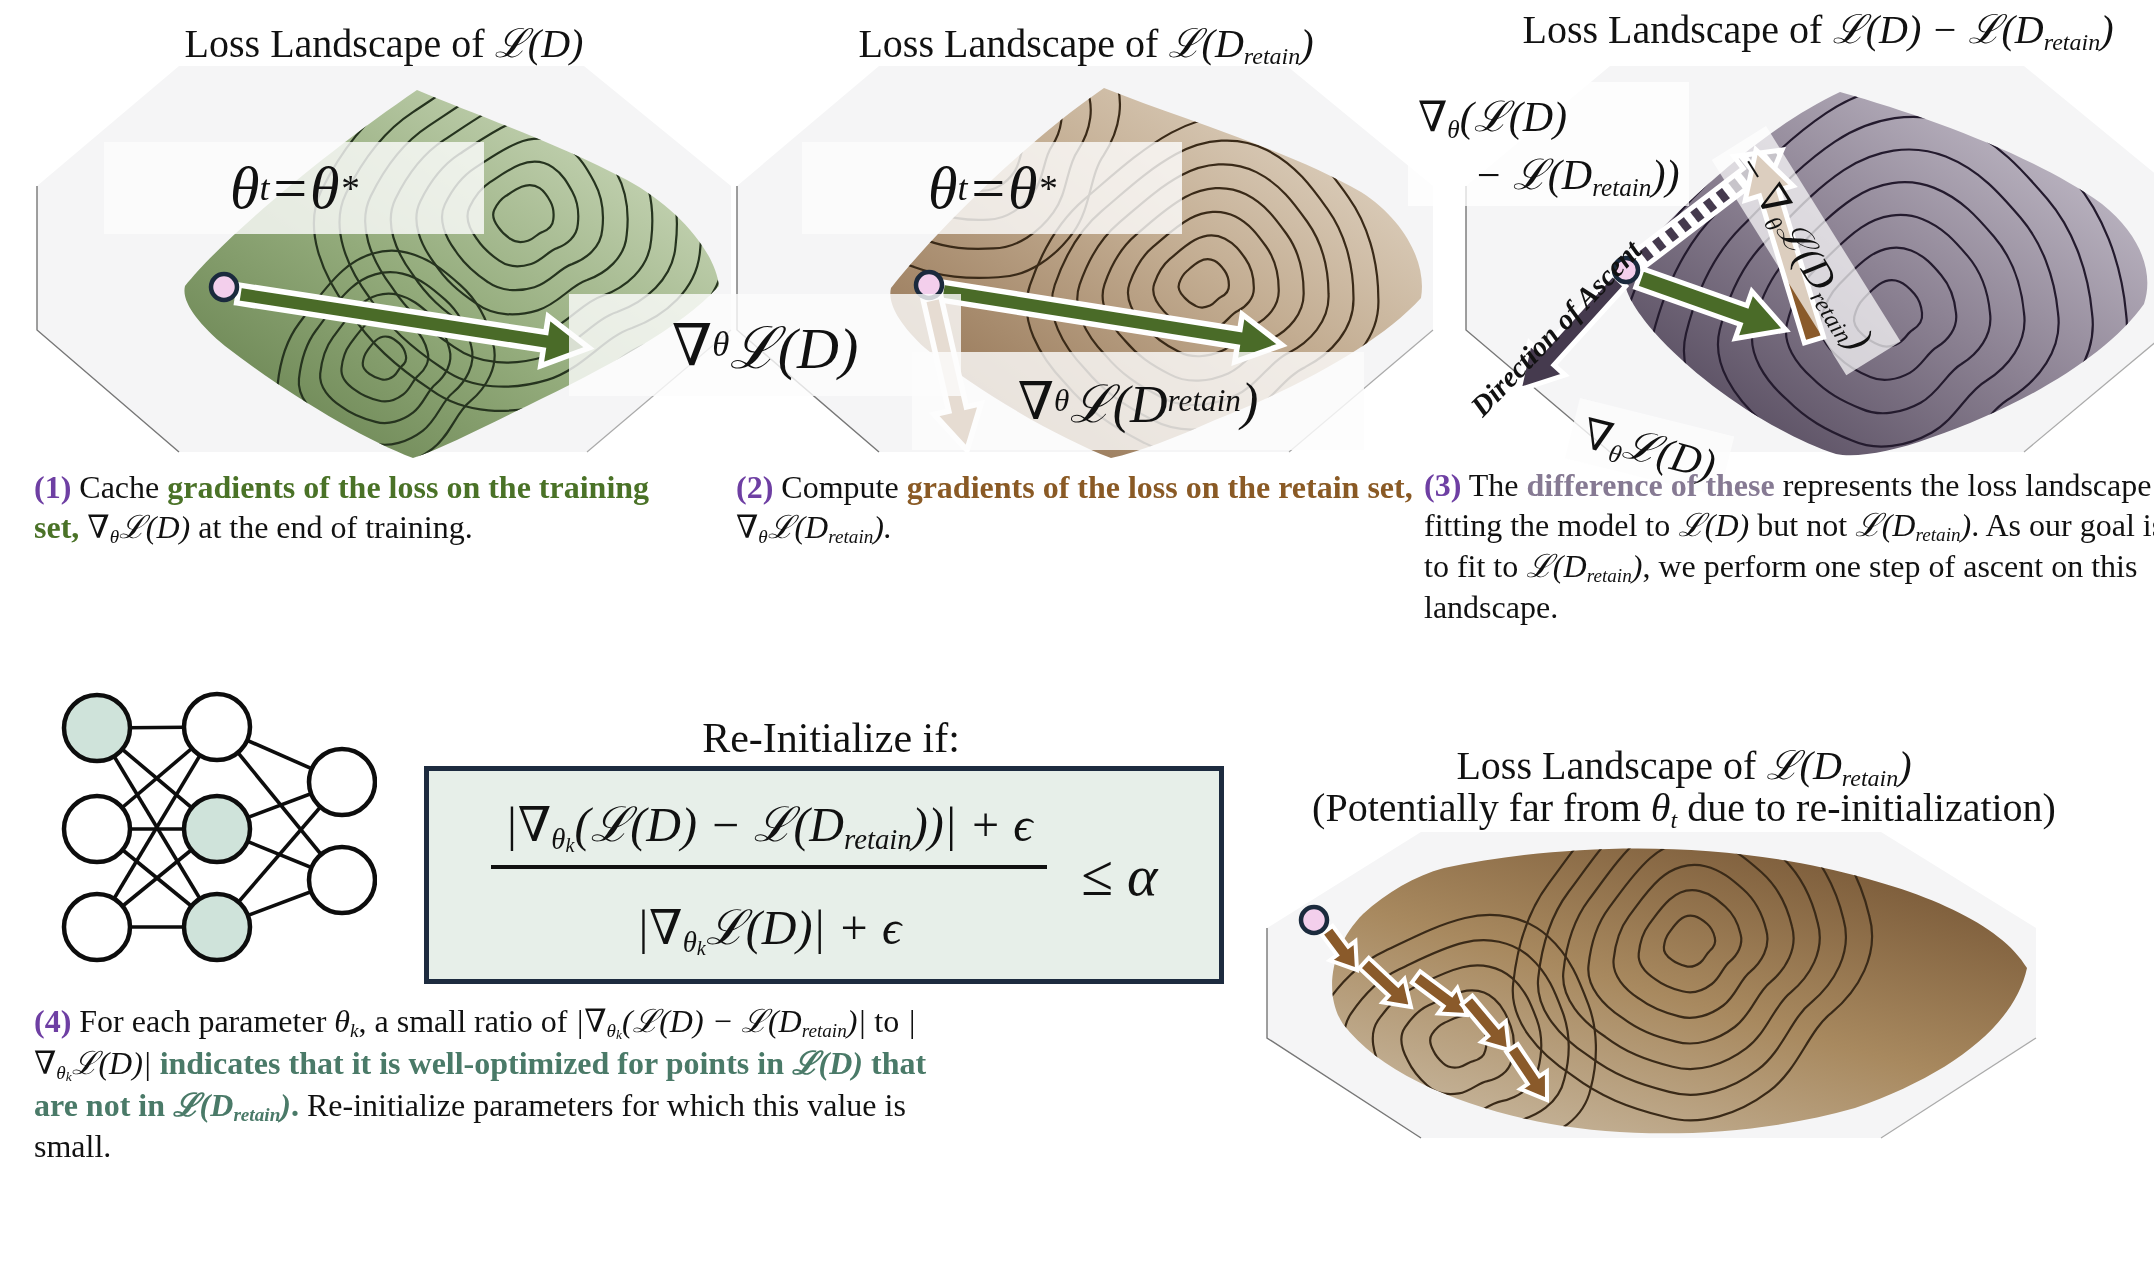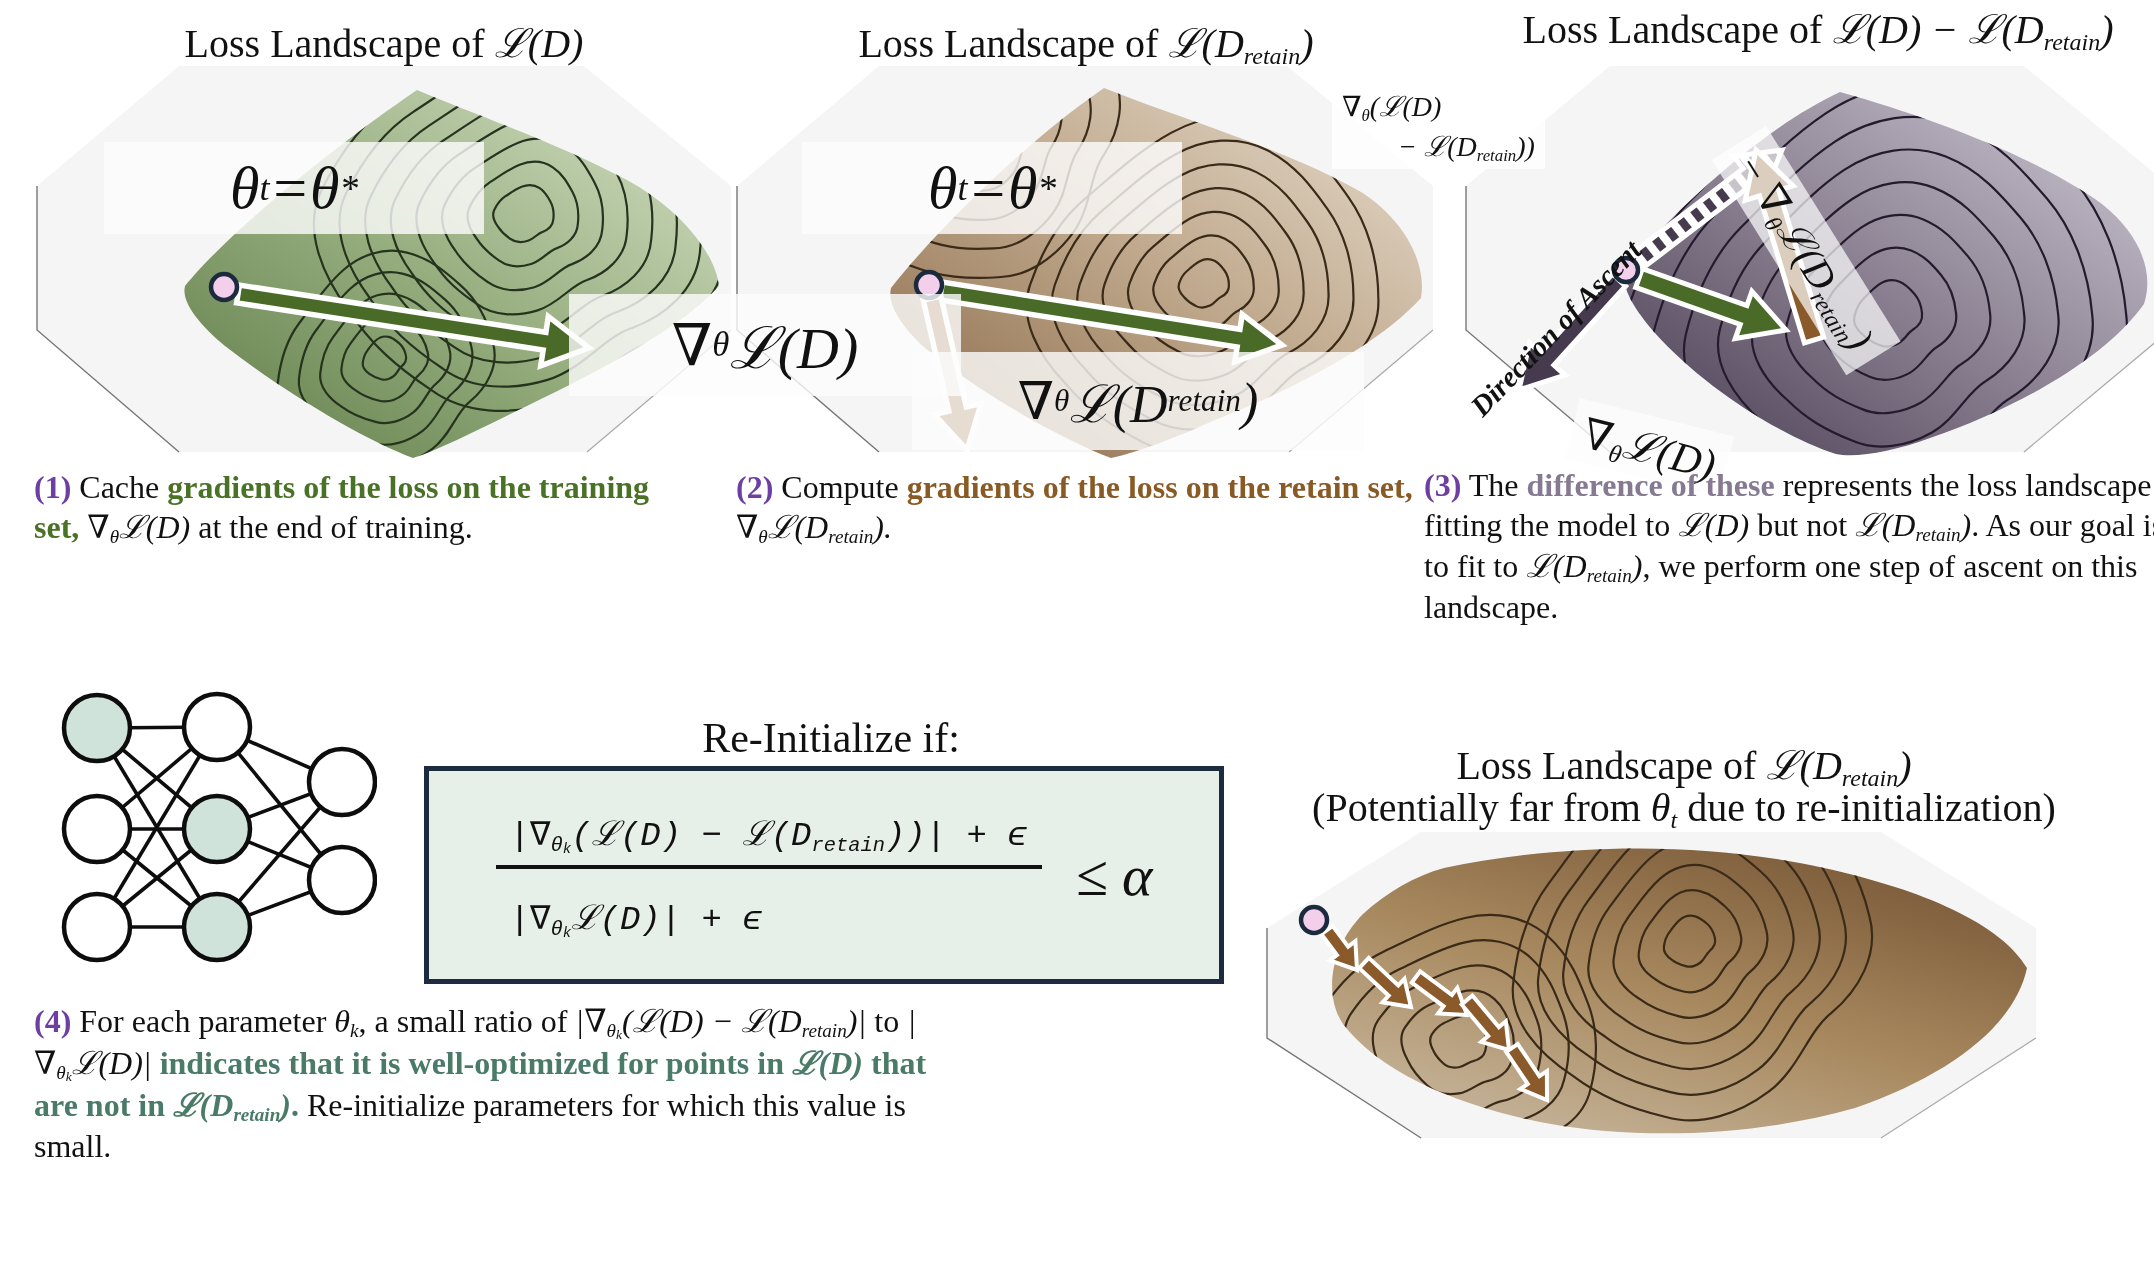"∇θ(ℒ(D)" div.abs { font-size: 28px -> 42px; left: 1308px -> 1384px }
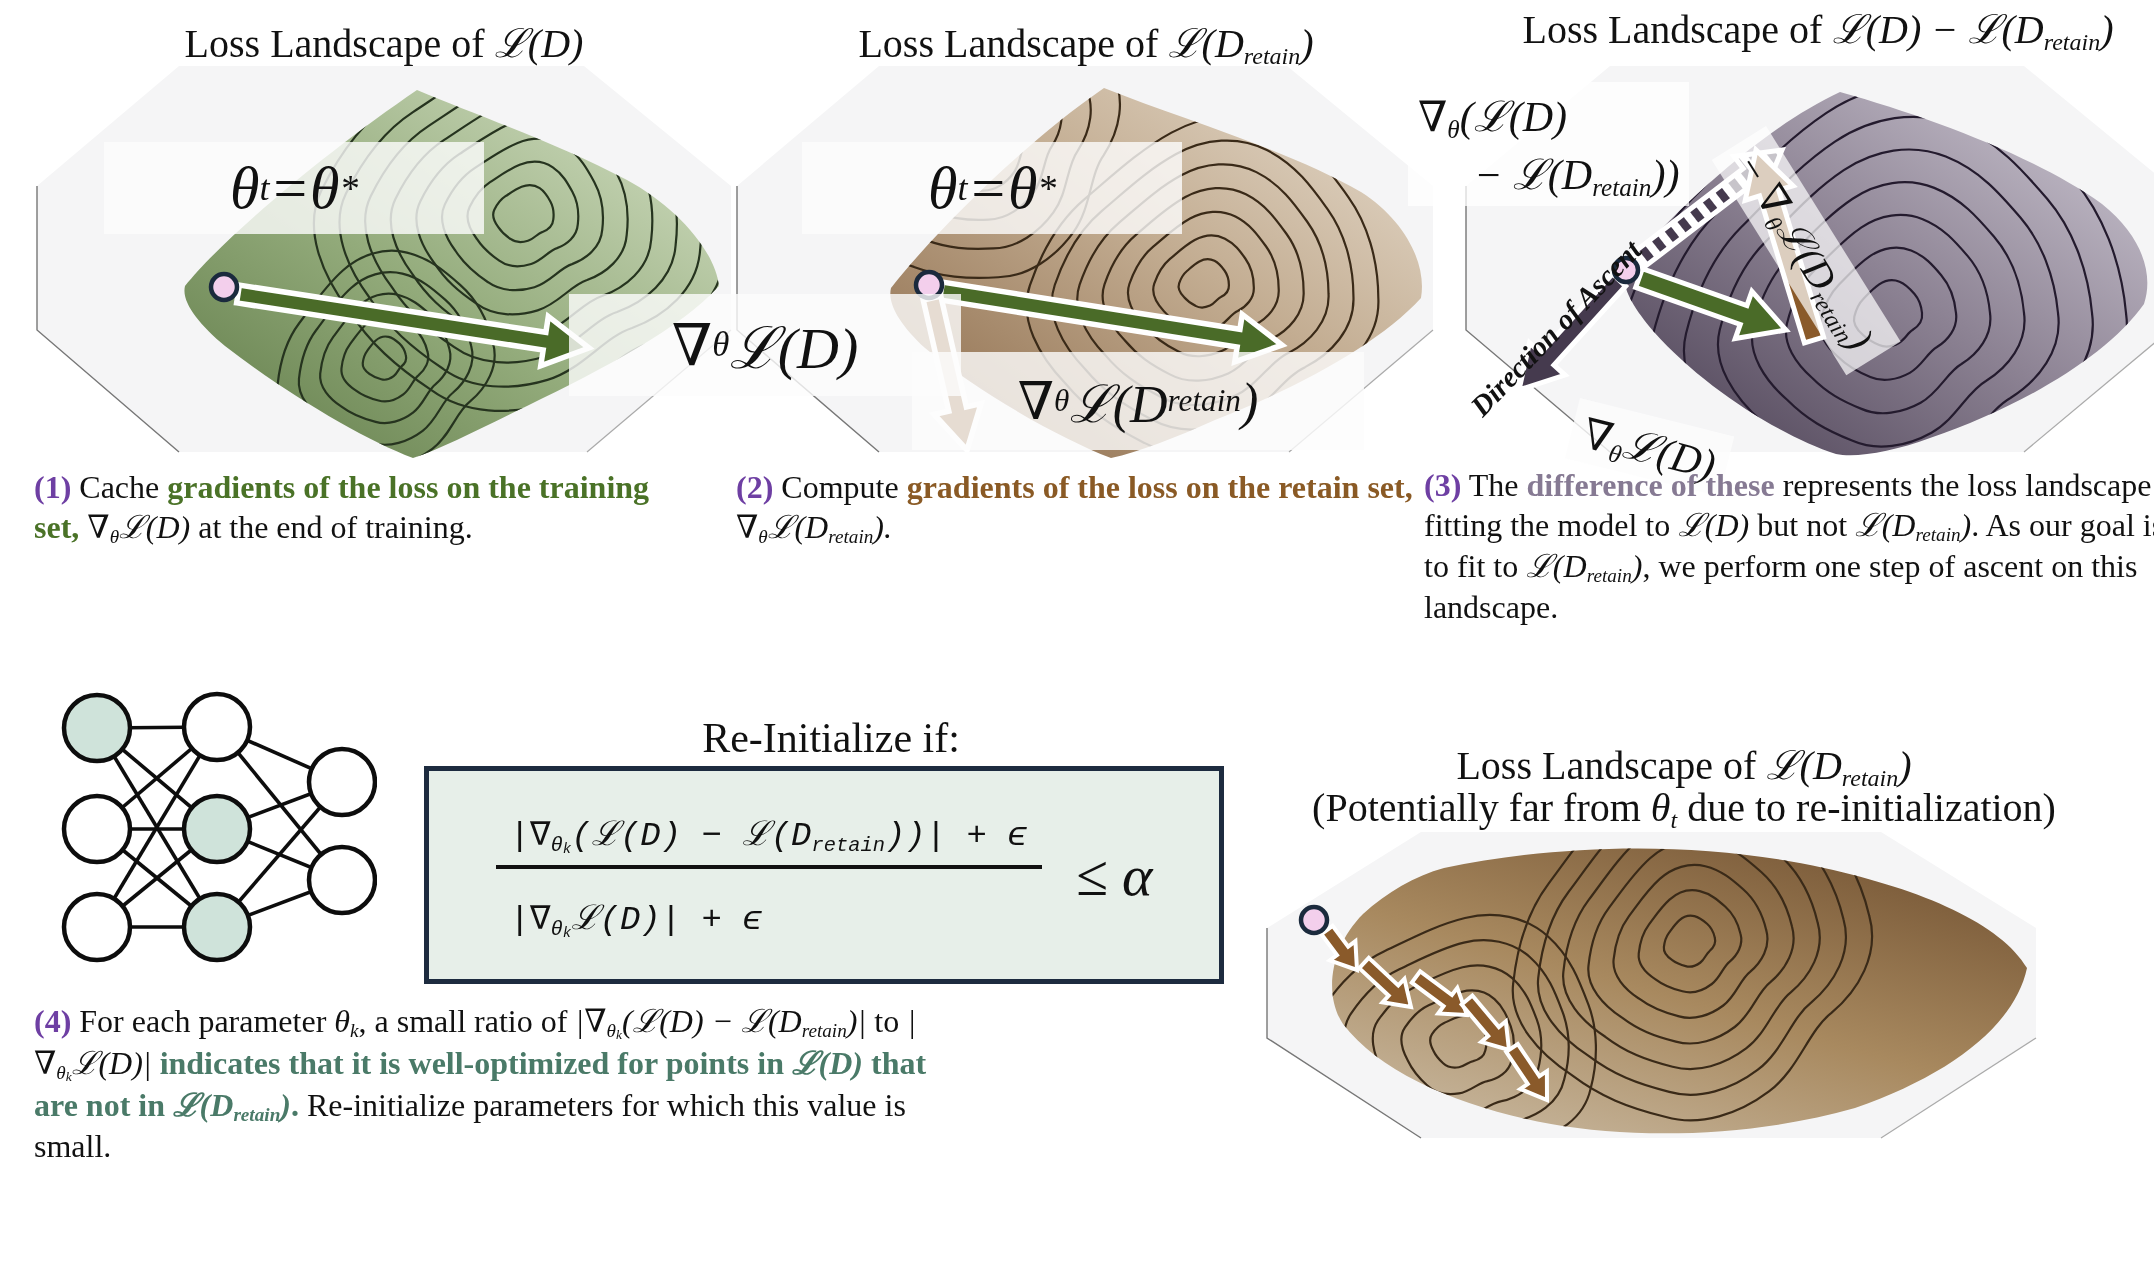"|∇θk(ℒ(D) − ℒ(Dretain))| + ϵ" .frac { font-family: Liberation Mono, monospace -> none; font-size: 34px -> 48px; text-align: left -> center }
